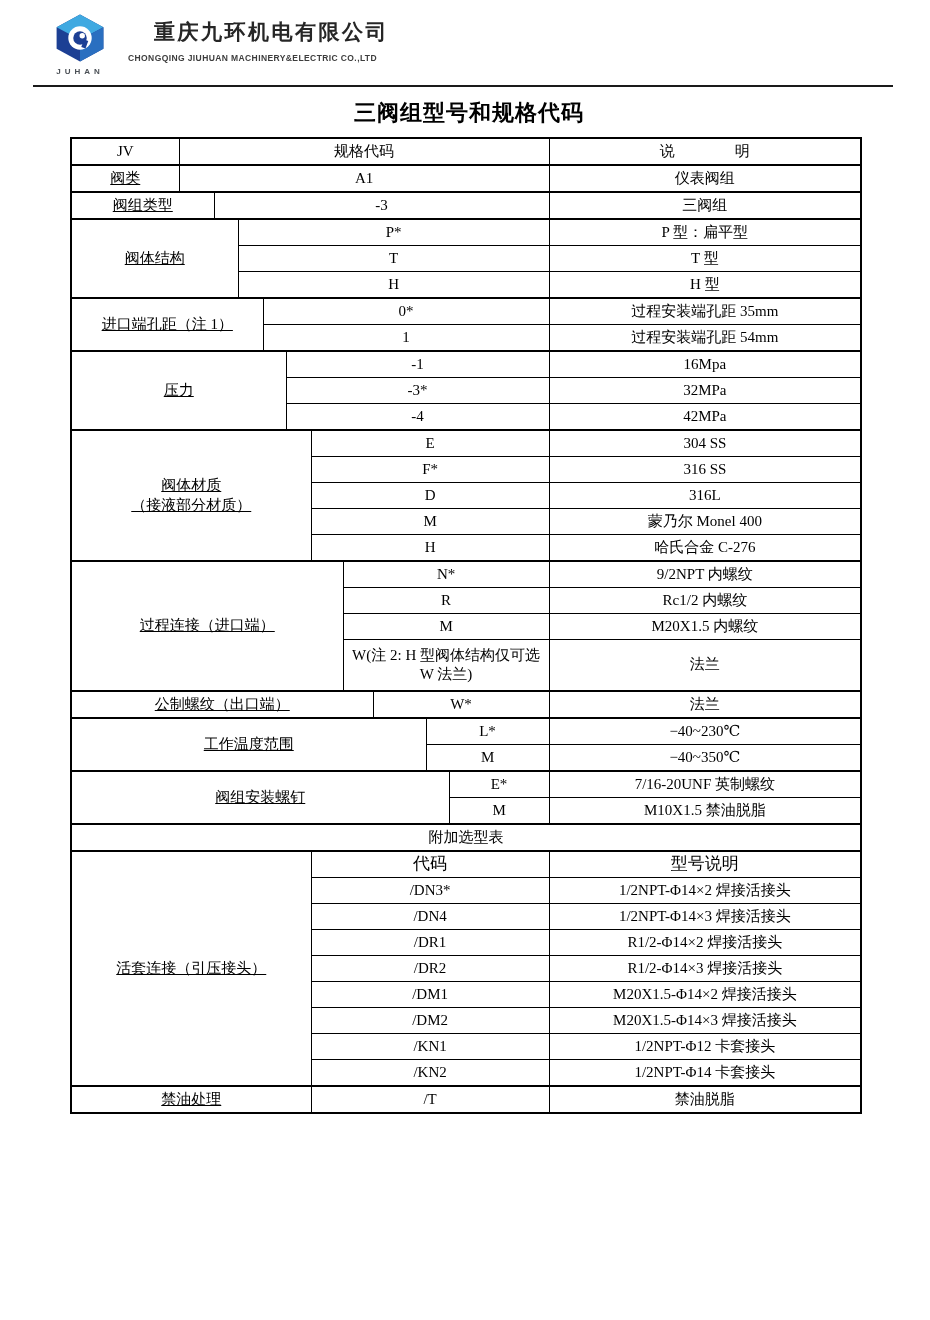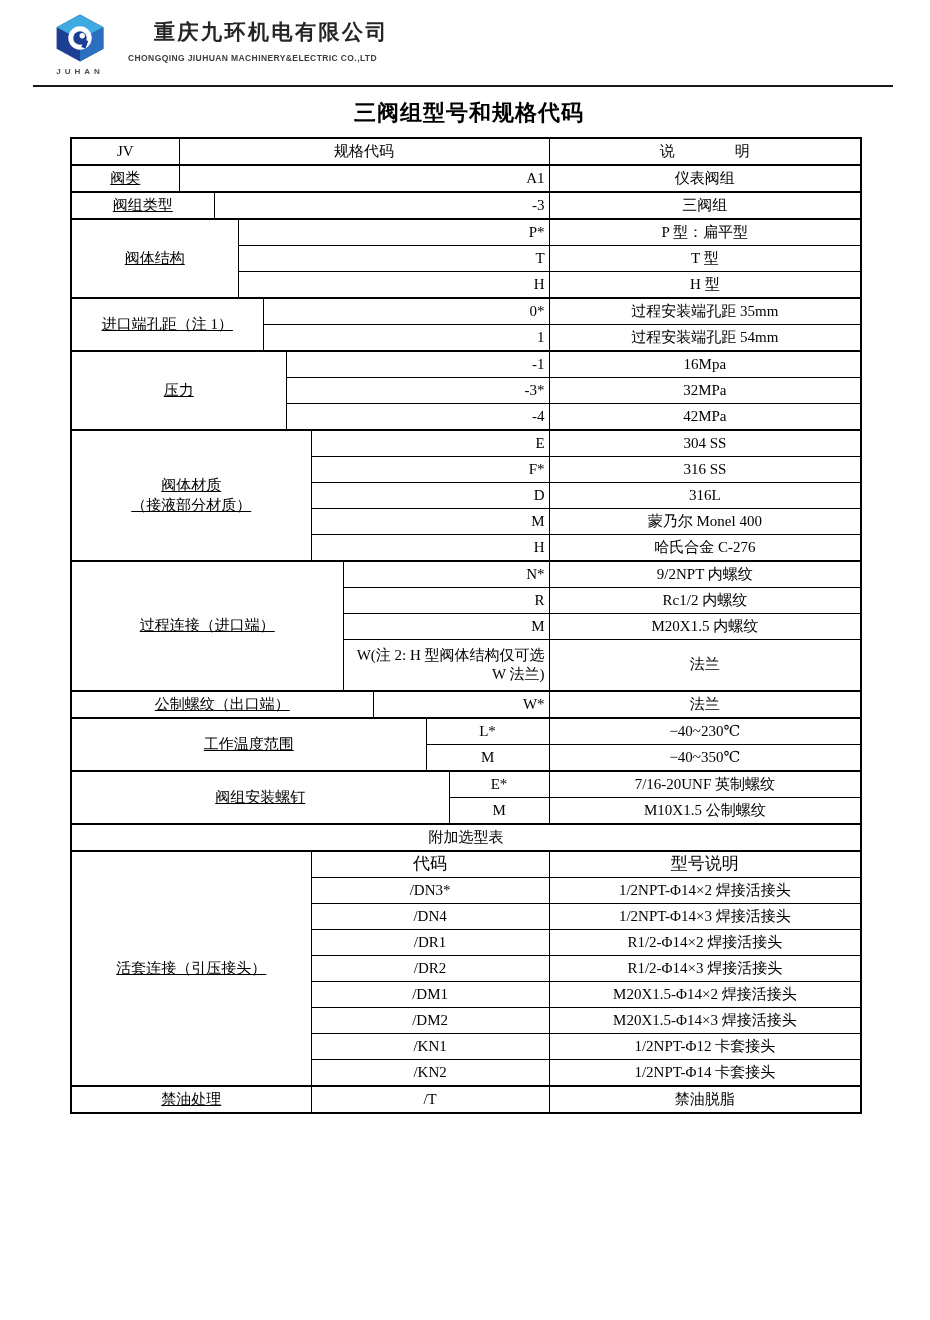"A1" .spec td.code { text-align: right -> center }
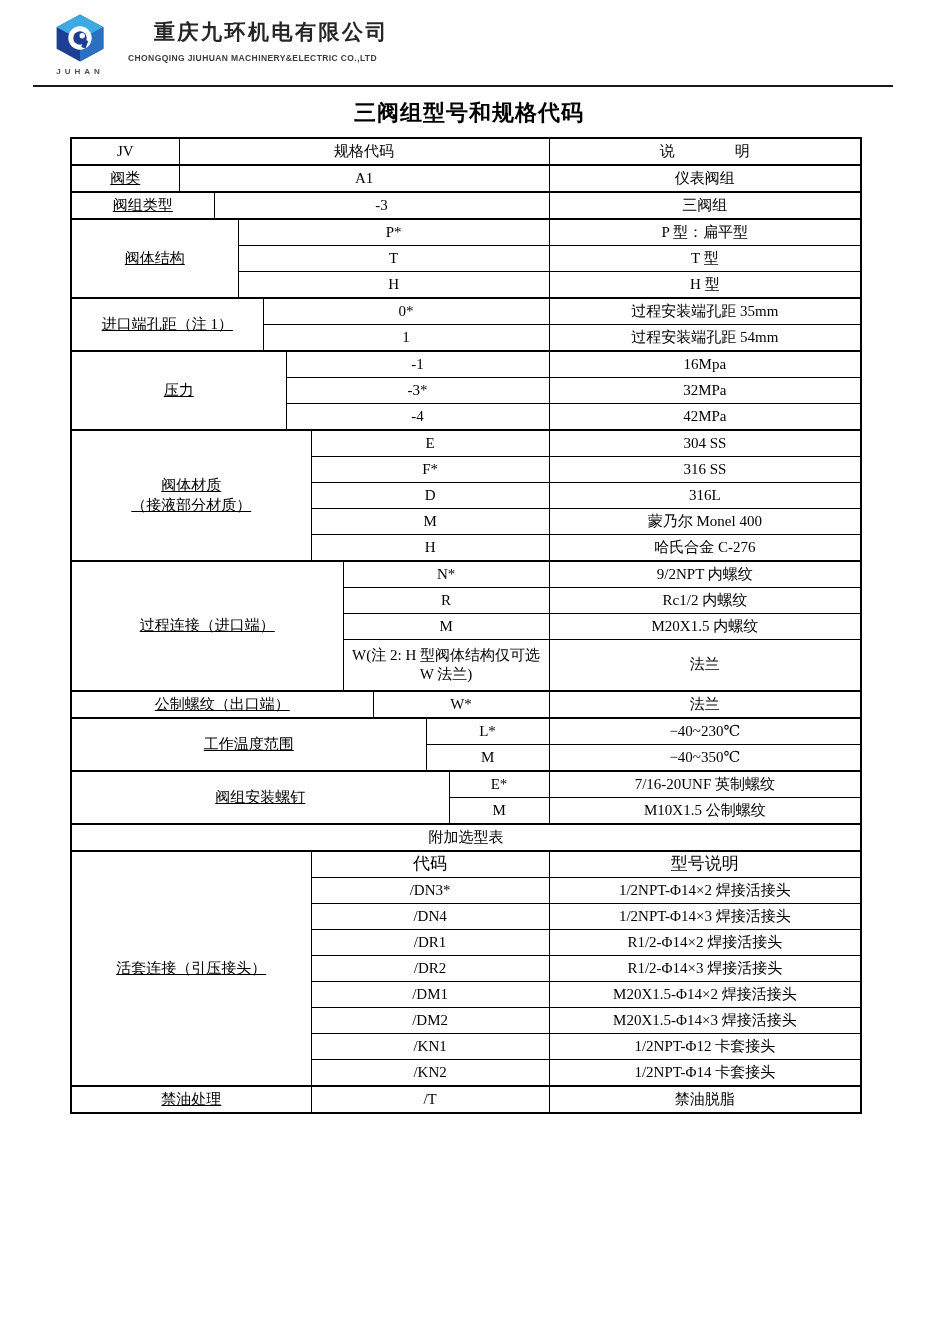"M10X1.5 公制螺纹" td { text: 公制螺纹 -> 禁油脱脂 }
